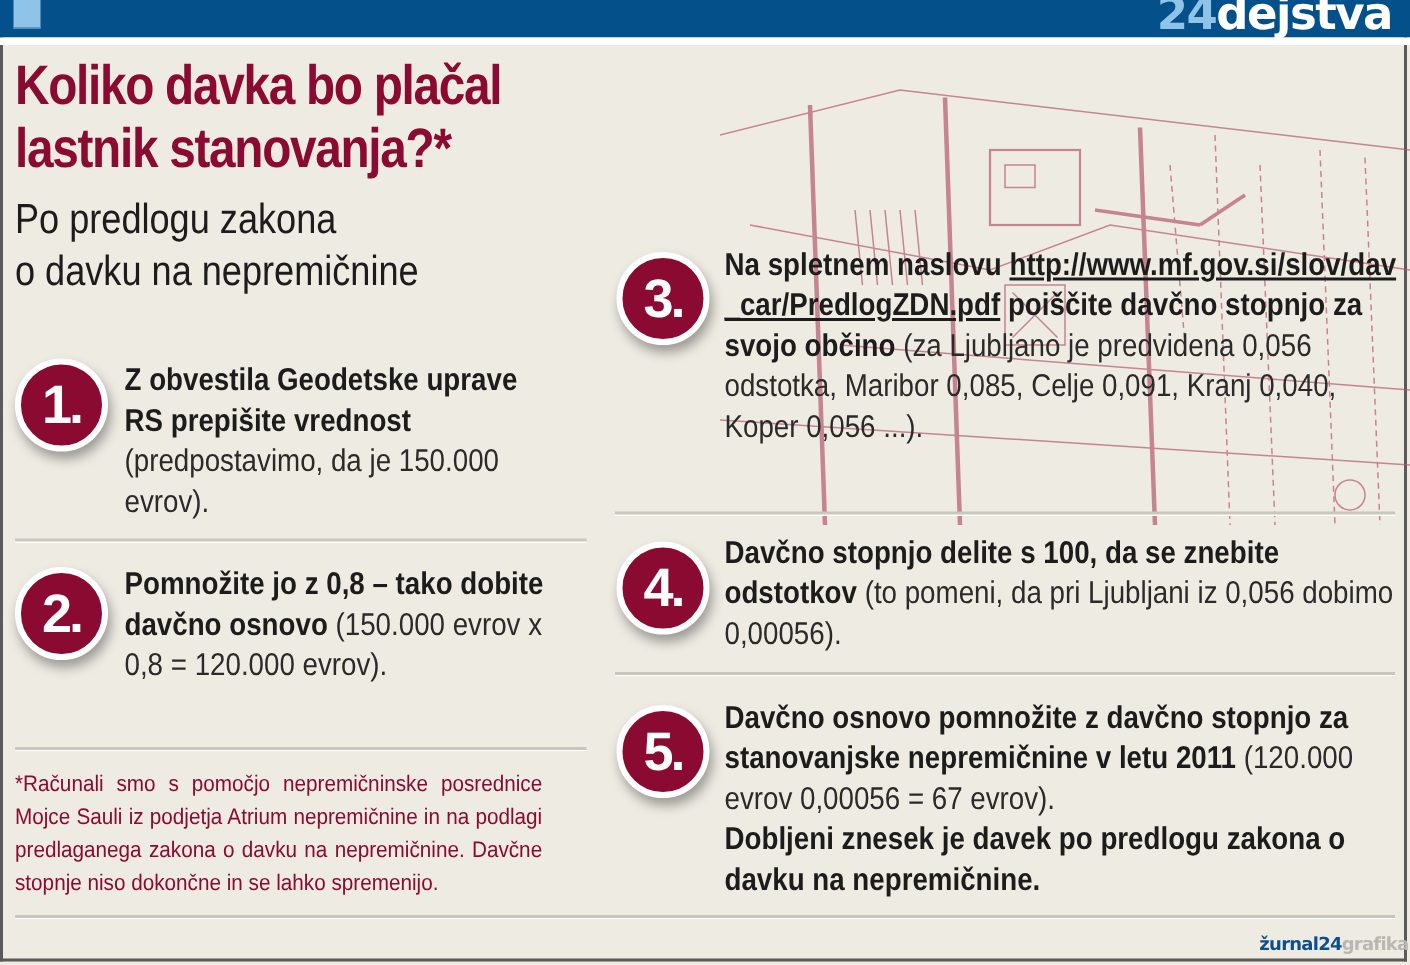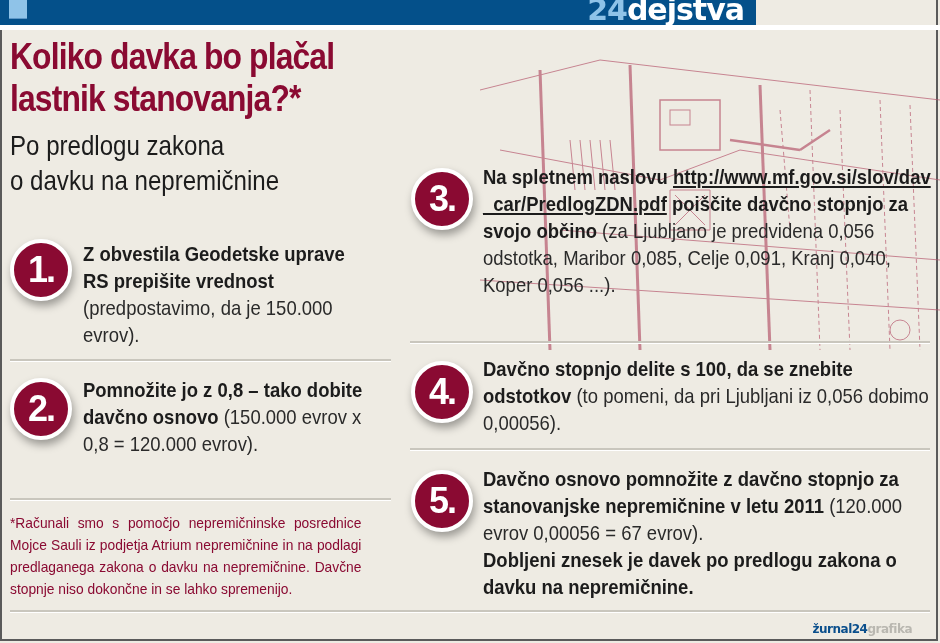"24dejstva" .topbar { width: 756px -> 940px }
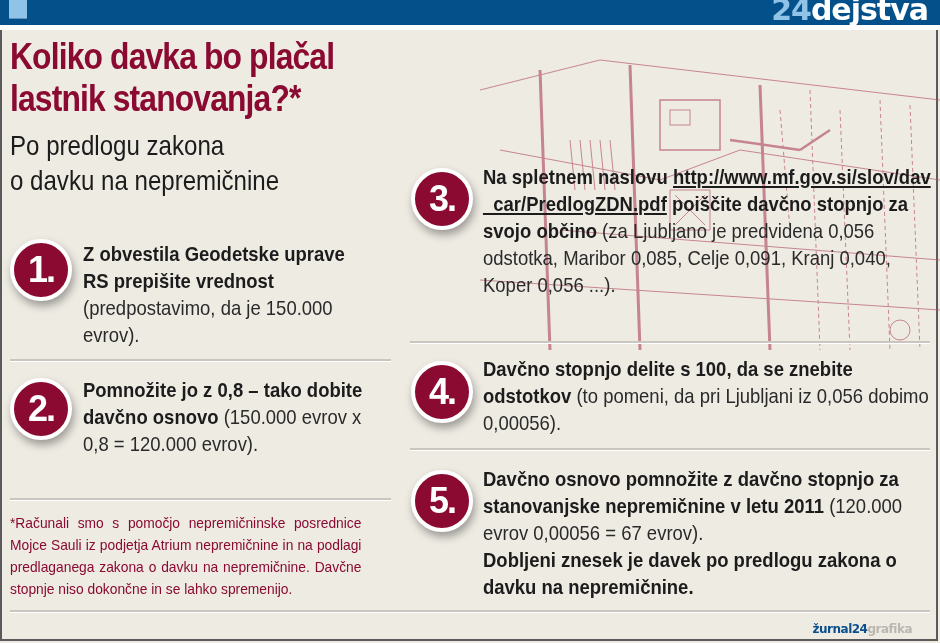"žurnal24grafika" .credit { right: 28px -> 1px }
